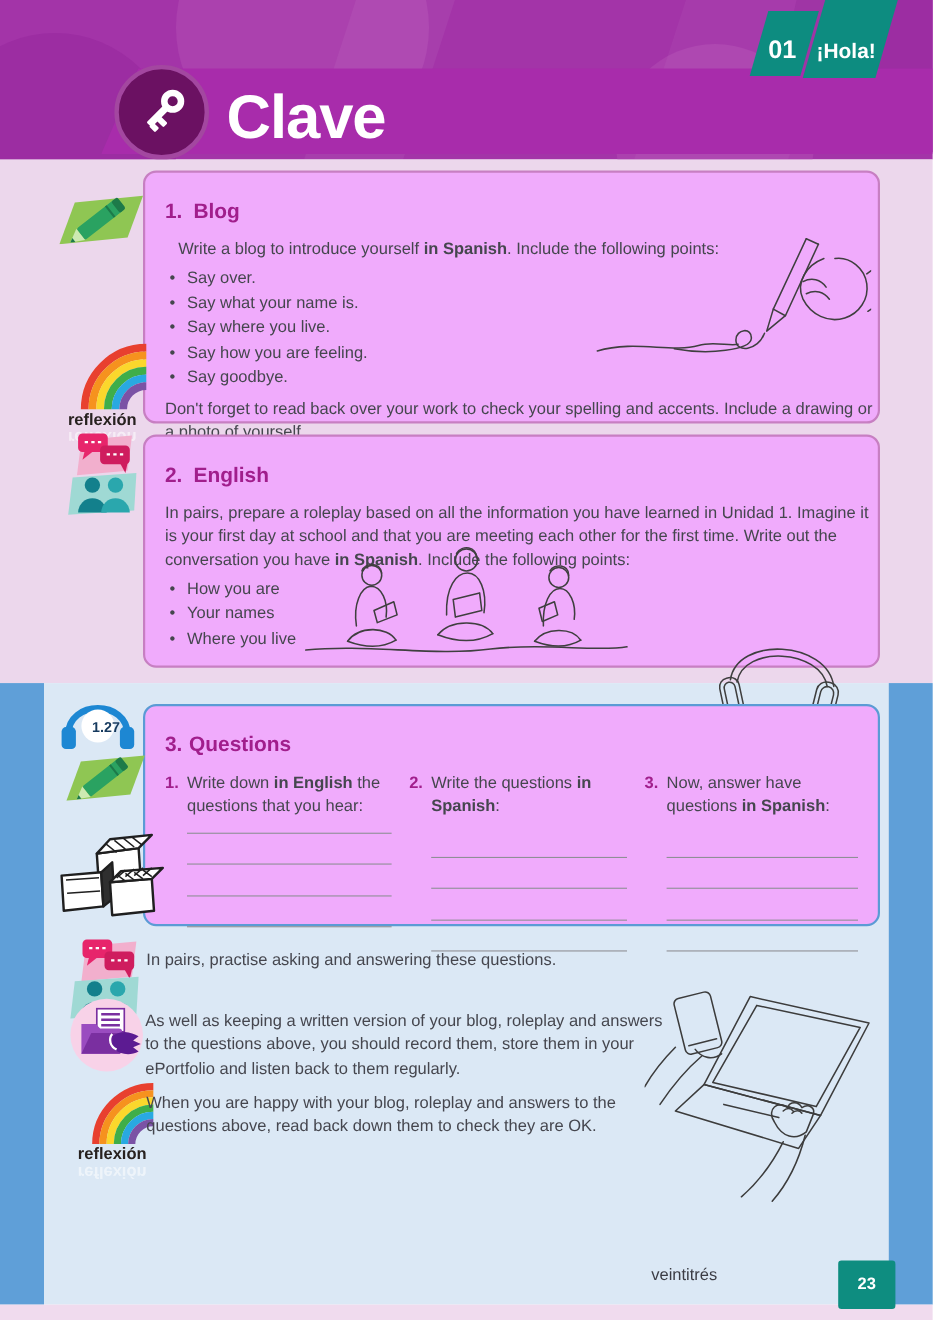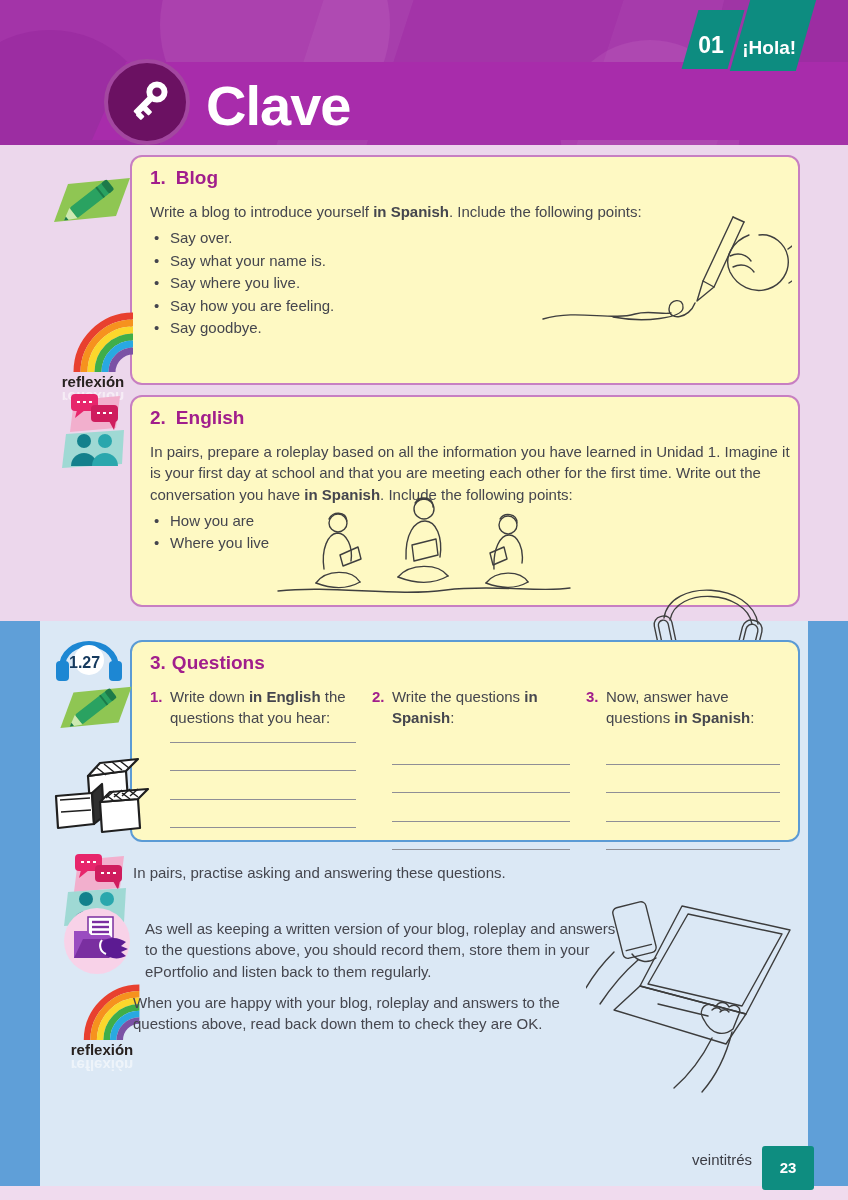"1. Blog" .box { background: #fef9c3 -> #f0abfc; padding: 8px 18px -> 23px 18px }
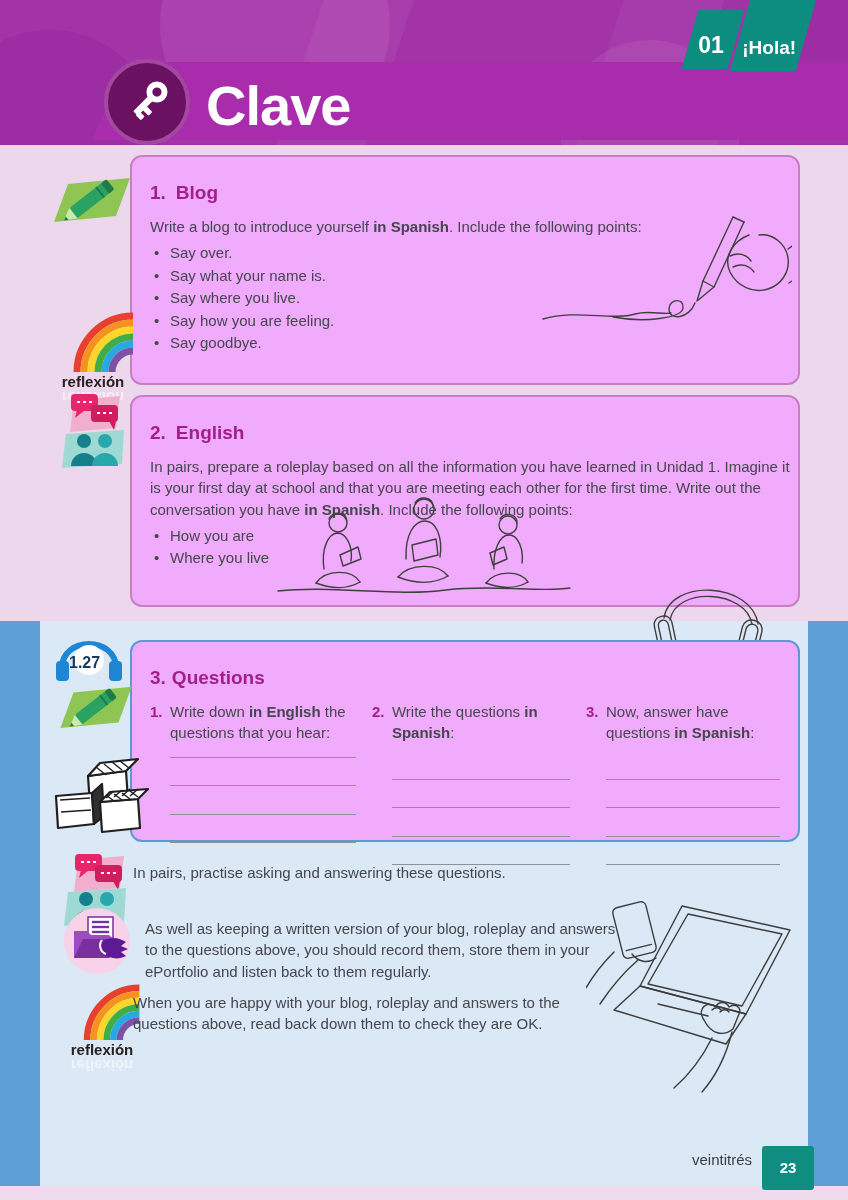"Write a blog to introduce" div { margin-left: none -> 12px }
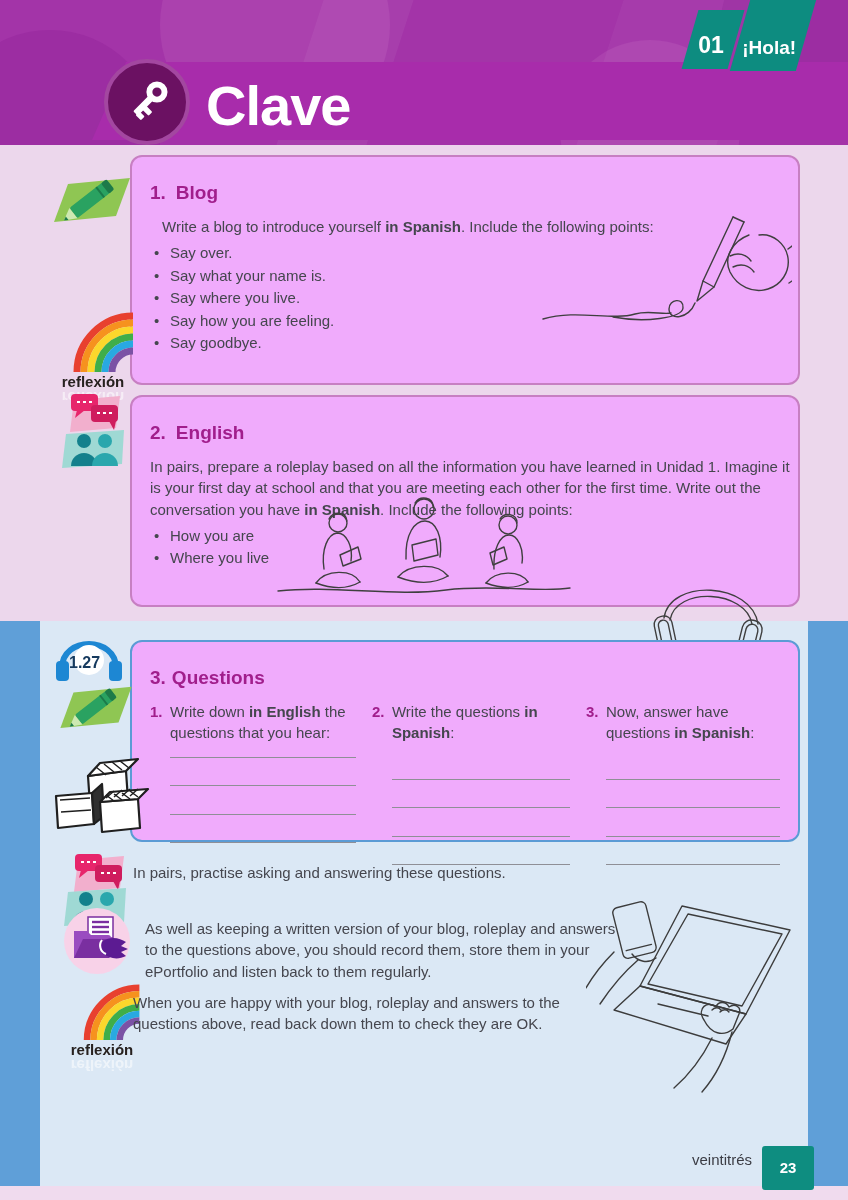"Don't forget to read back" div { html: none -> <div>Don't forget to read back over your work to check your spelling and accents. Include a drawing or a photo of yourself.</div> }
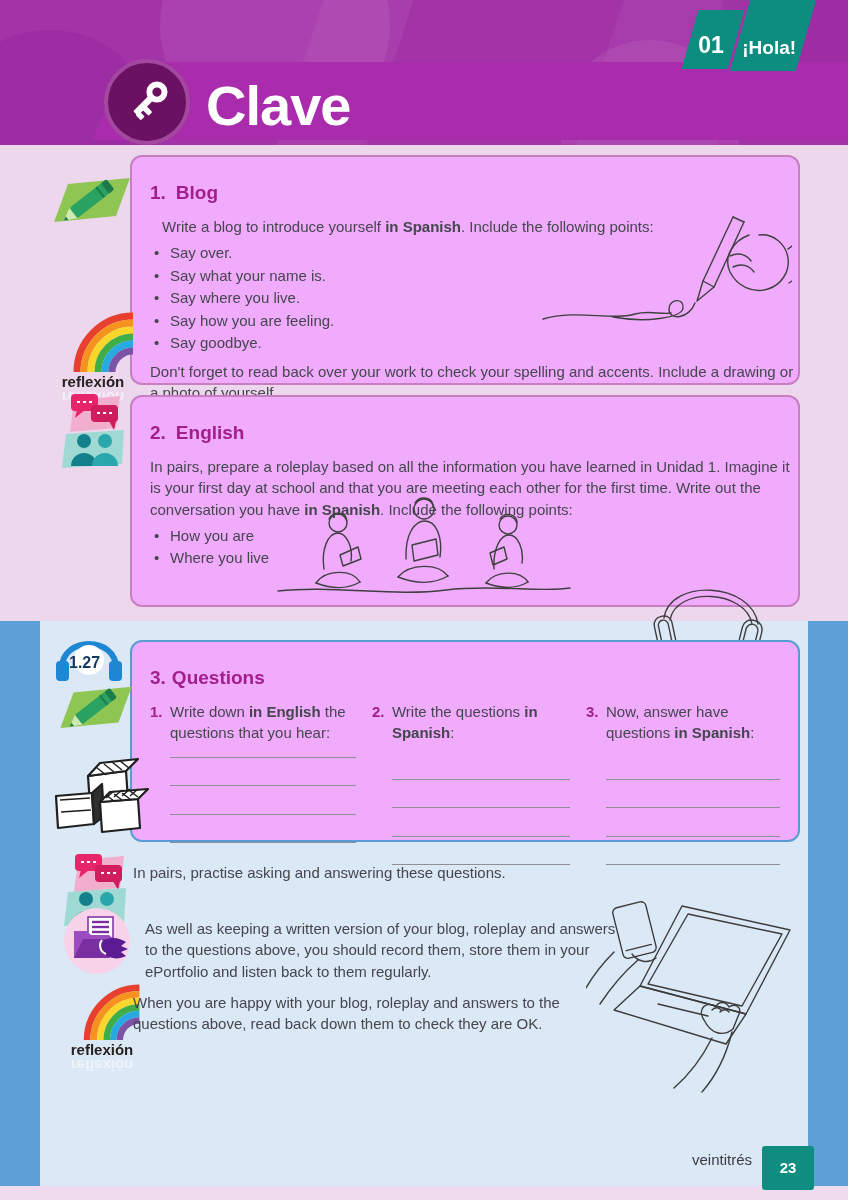"Your names" li { html: none -> <li>Your names</li> }
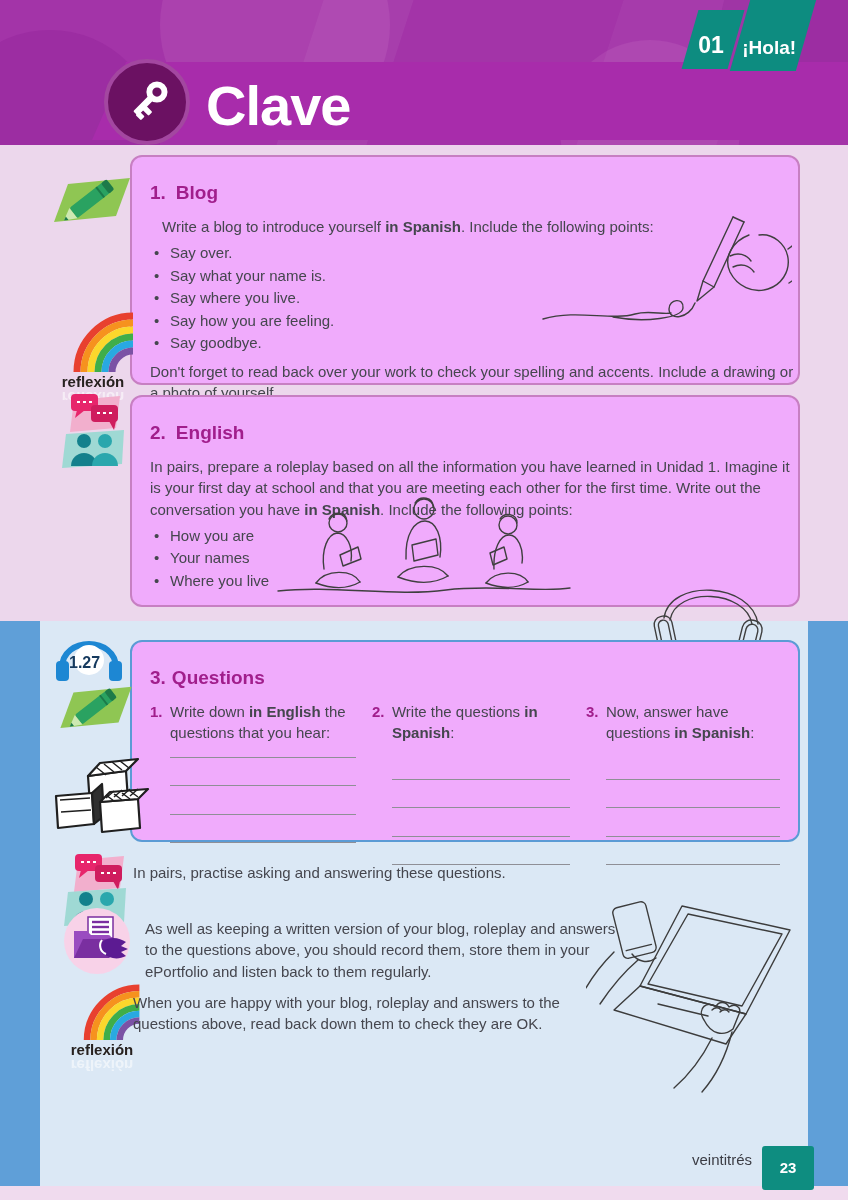"1.27" .audio-badge { font-size: 16px -> 13px; text-align: left -> right }
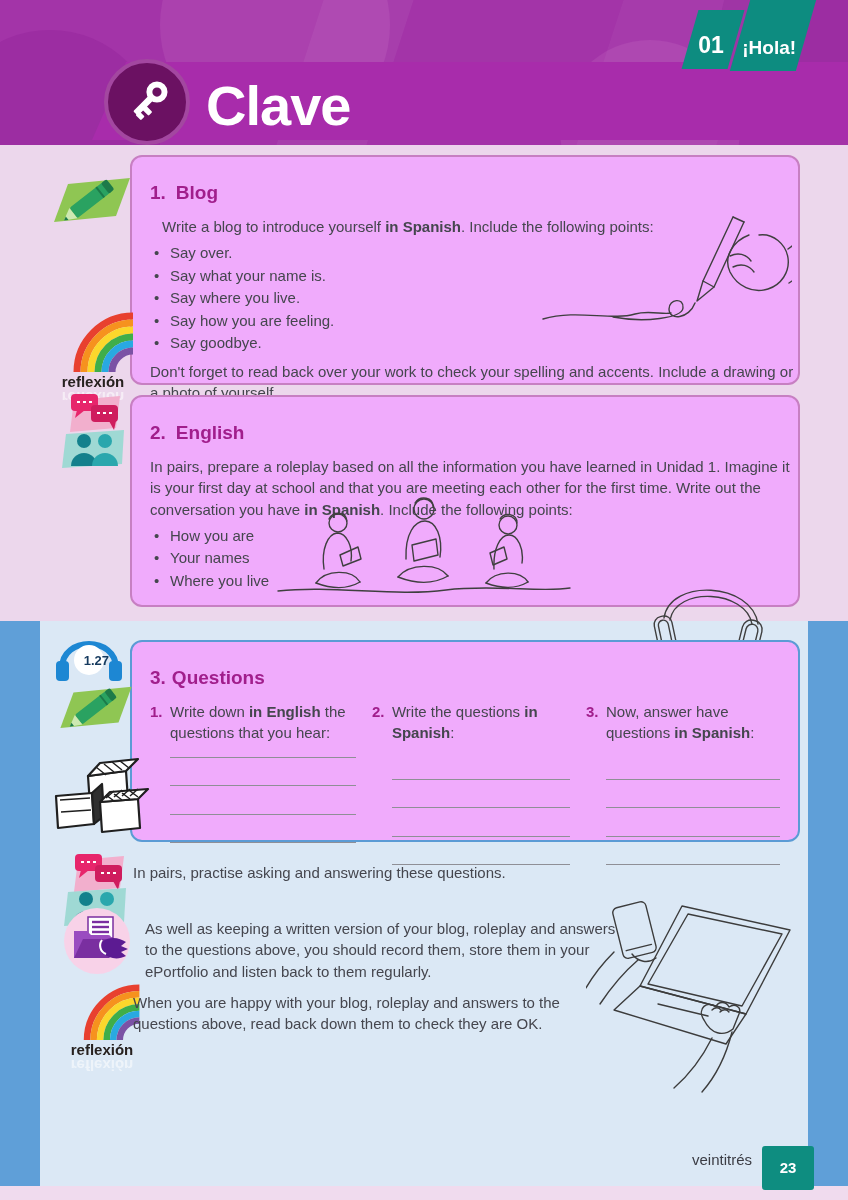"As well as keeping a" div.abs { left: 145px -> 132px }
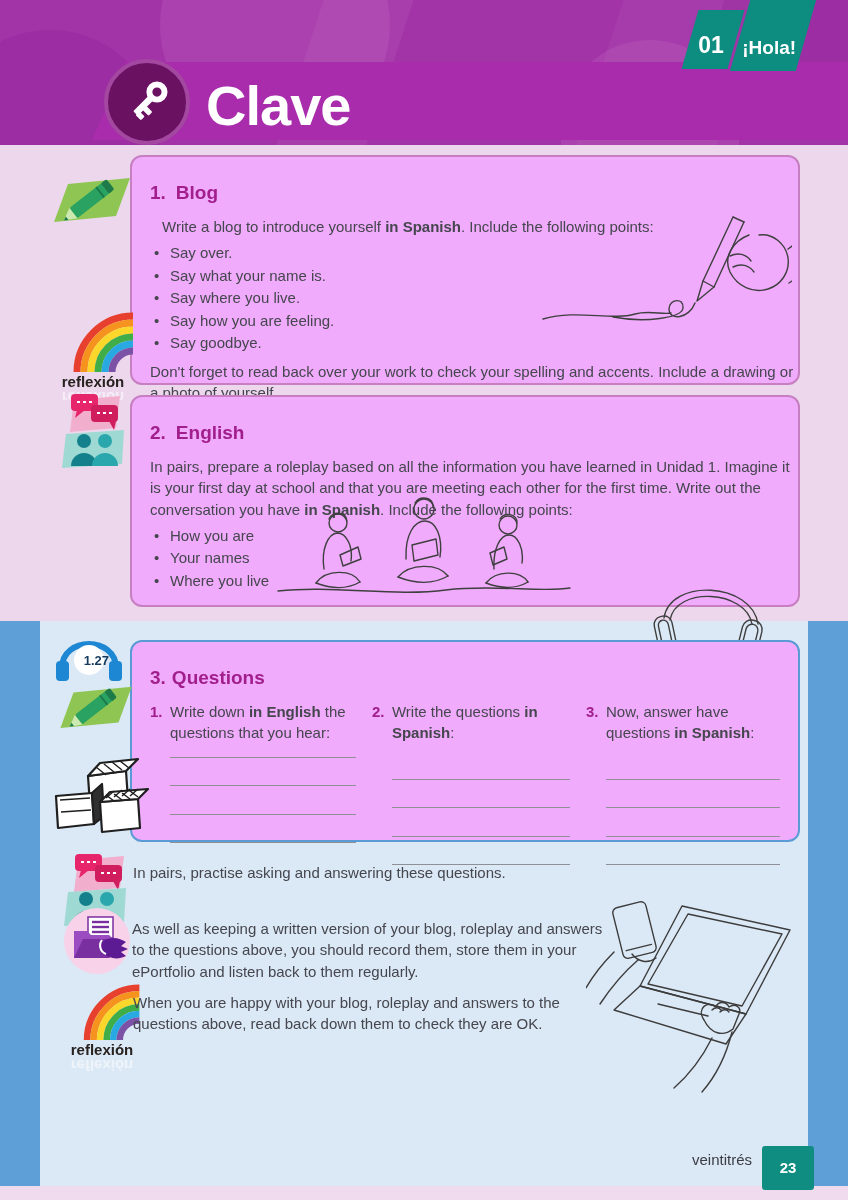"veintitrés" div.abs { left: 580px -> 592px; text-align: right -> left }
